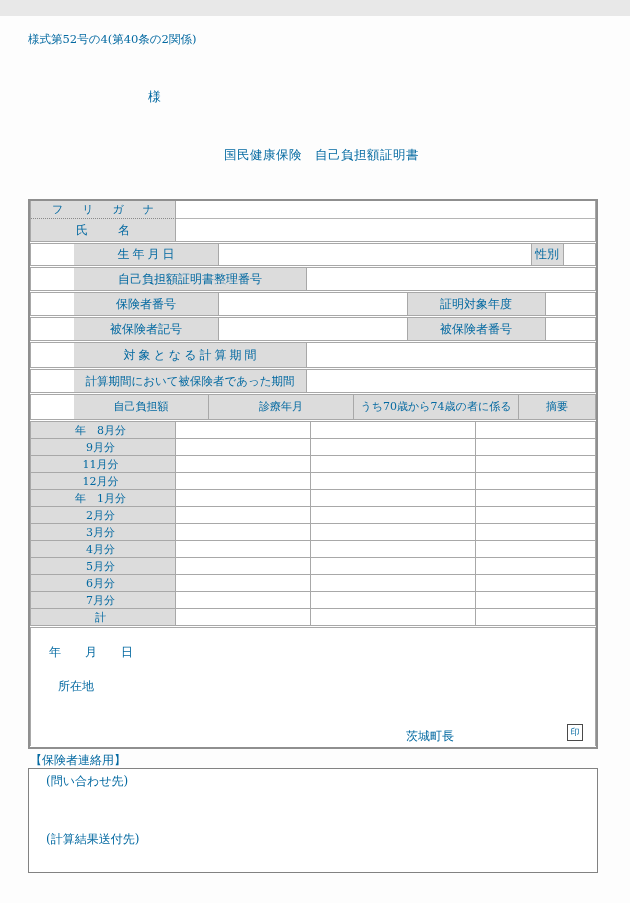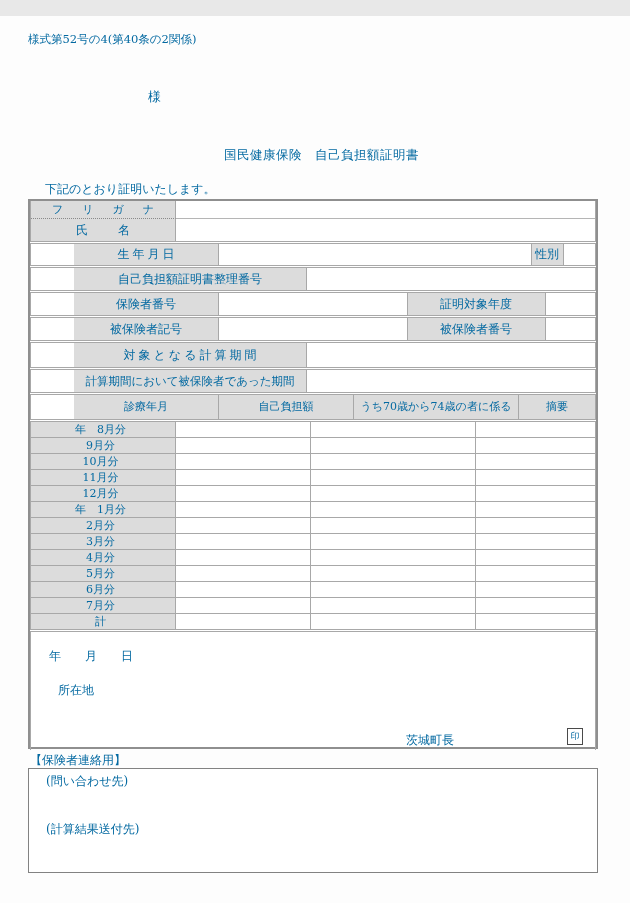"下記のとおり証明いたします。" div.abs { html: <div>下記のとおり証明いたします。</div> -> none }
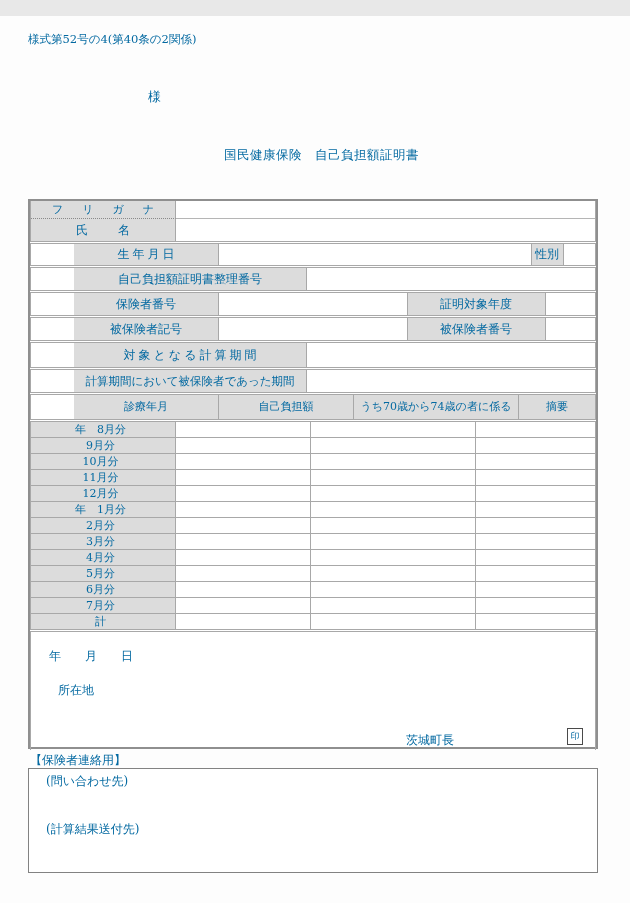"診療年月" div.lbl { order: before "自己負担額" -> after "自己負担額" }
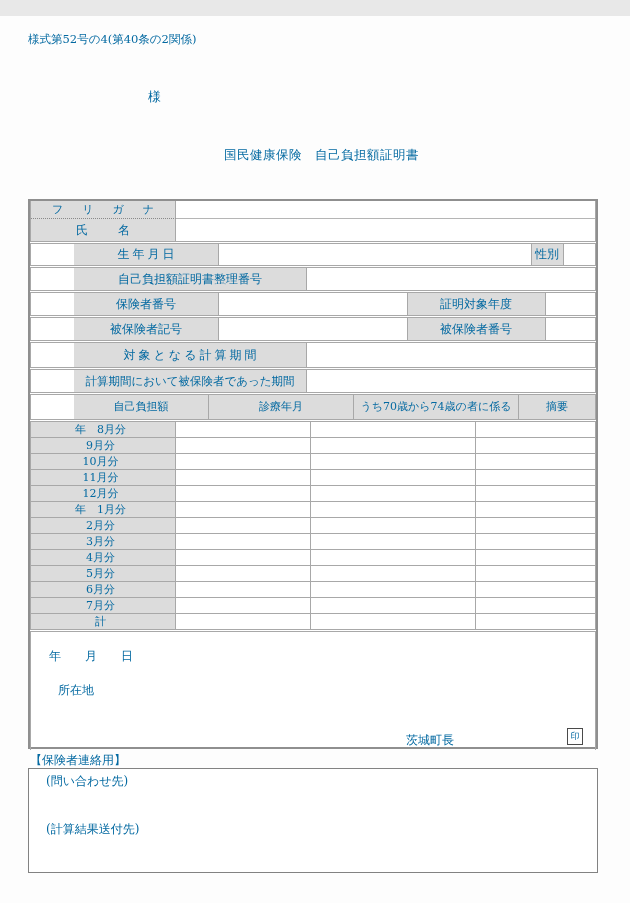"10月分" tr { html: <tr> <td>10月分</td> <td></td> <td></td> <td></td> </tr> -> none }
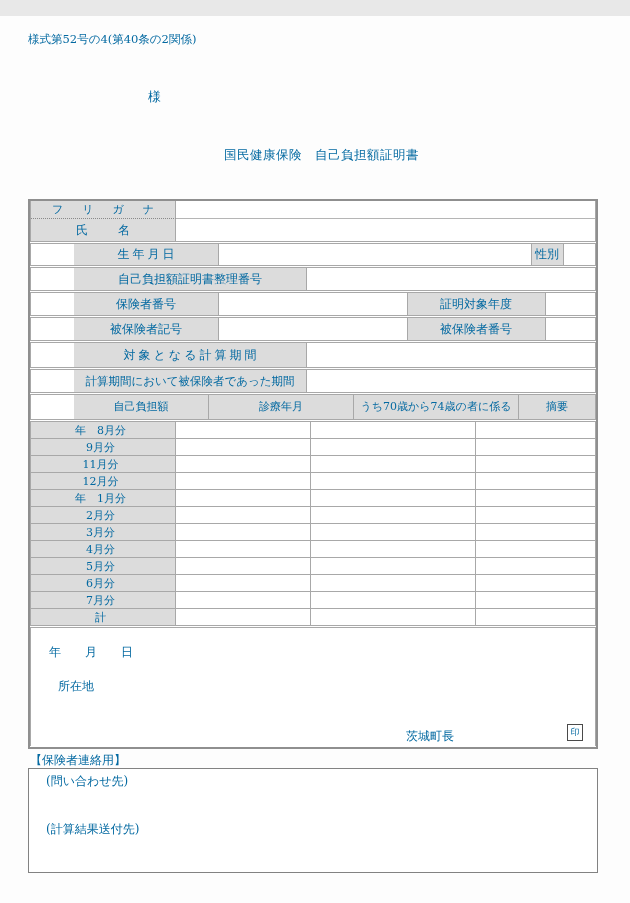"(計算結果送付先)" .res { top: 52px -> 62px }
